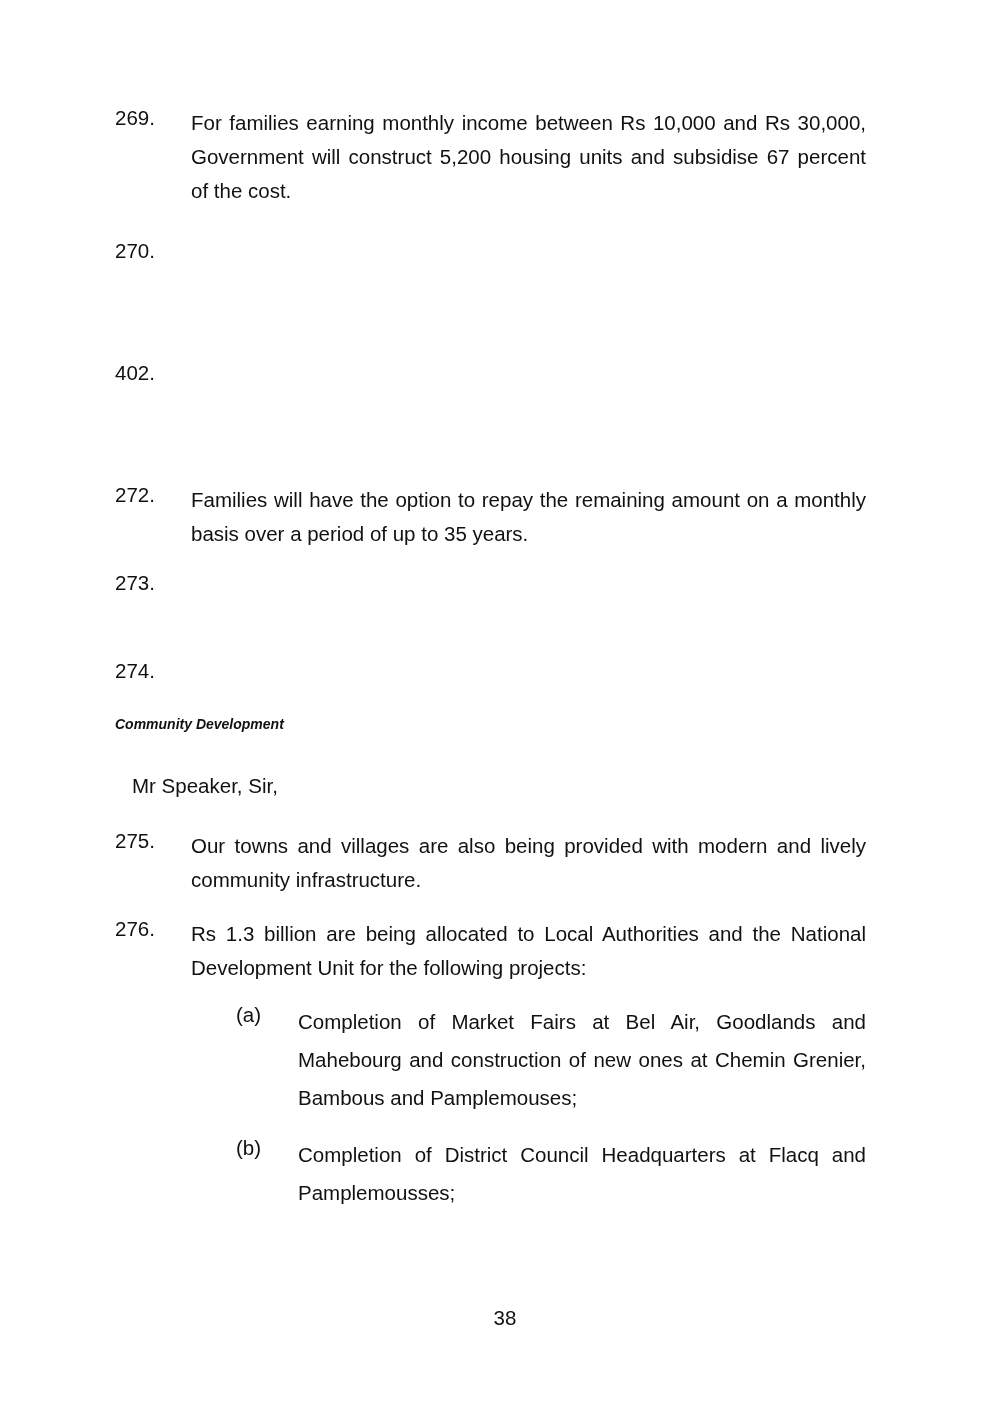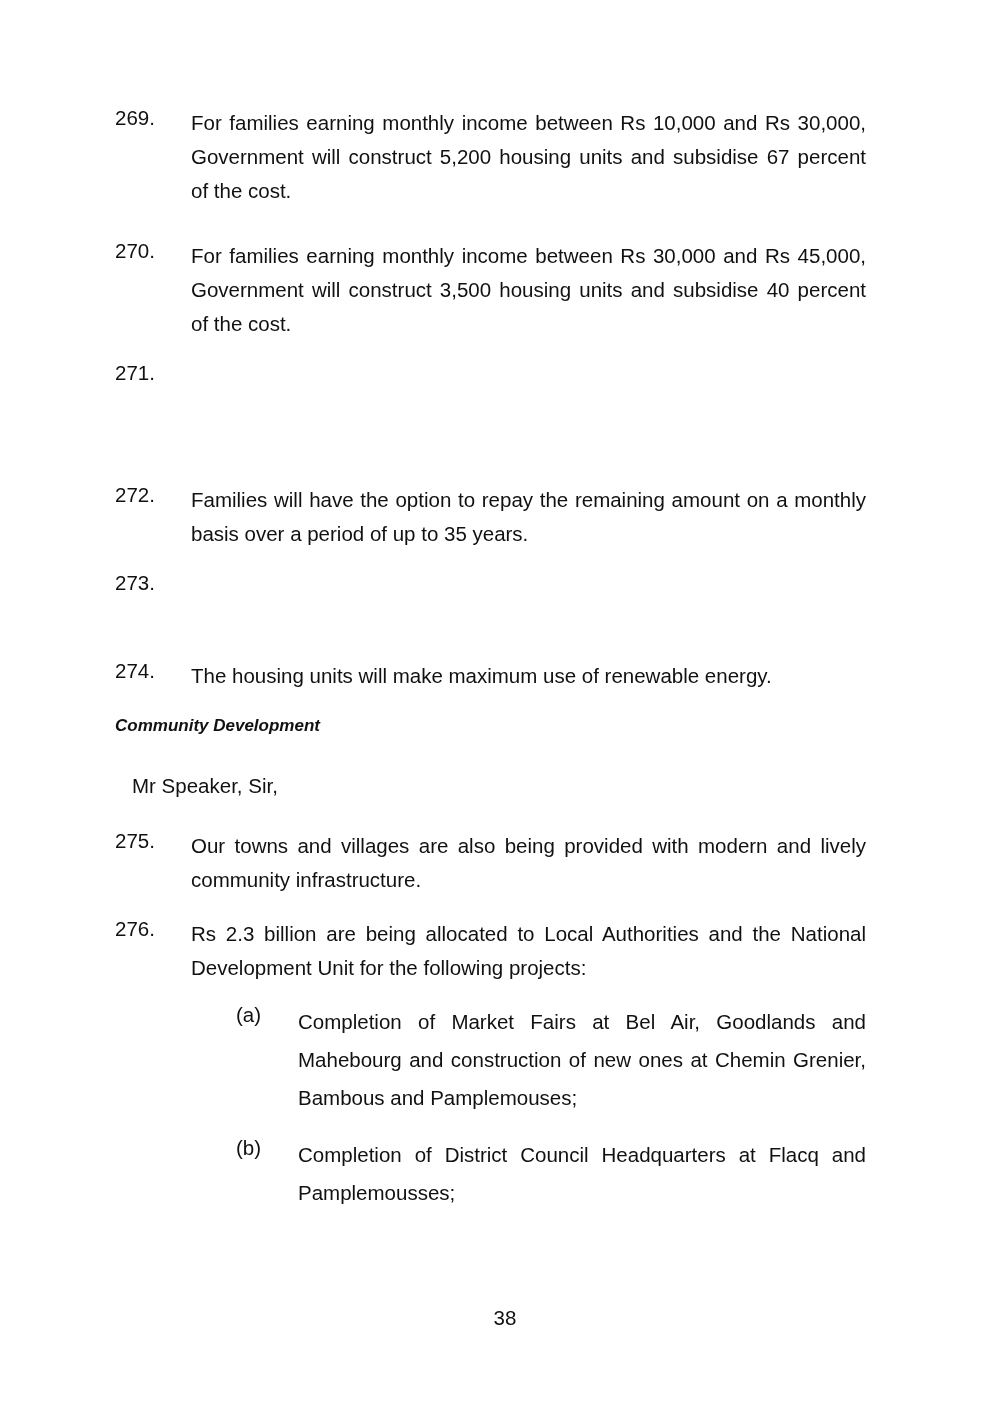"For families earning monthly income between Rs 30,000" div.body-text { html: <div>For families earning monthly income between Rs 30,000 and Rs 45,000, Government will construct 3,500 housing units and subsidise 40 percent of the cost.</div> -> none }
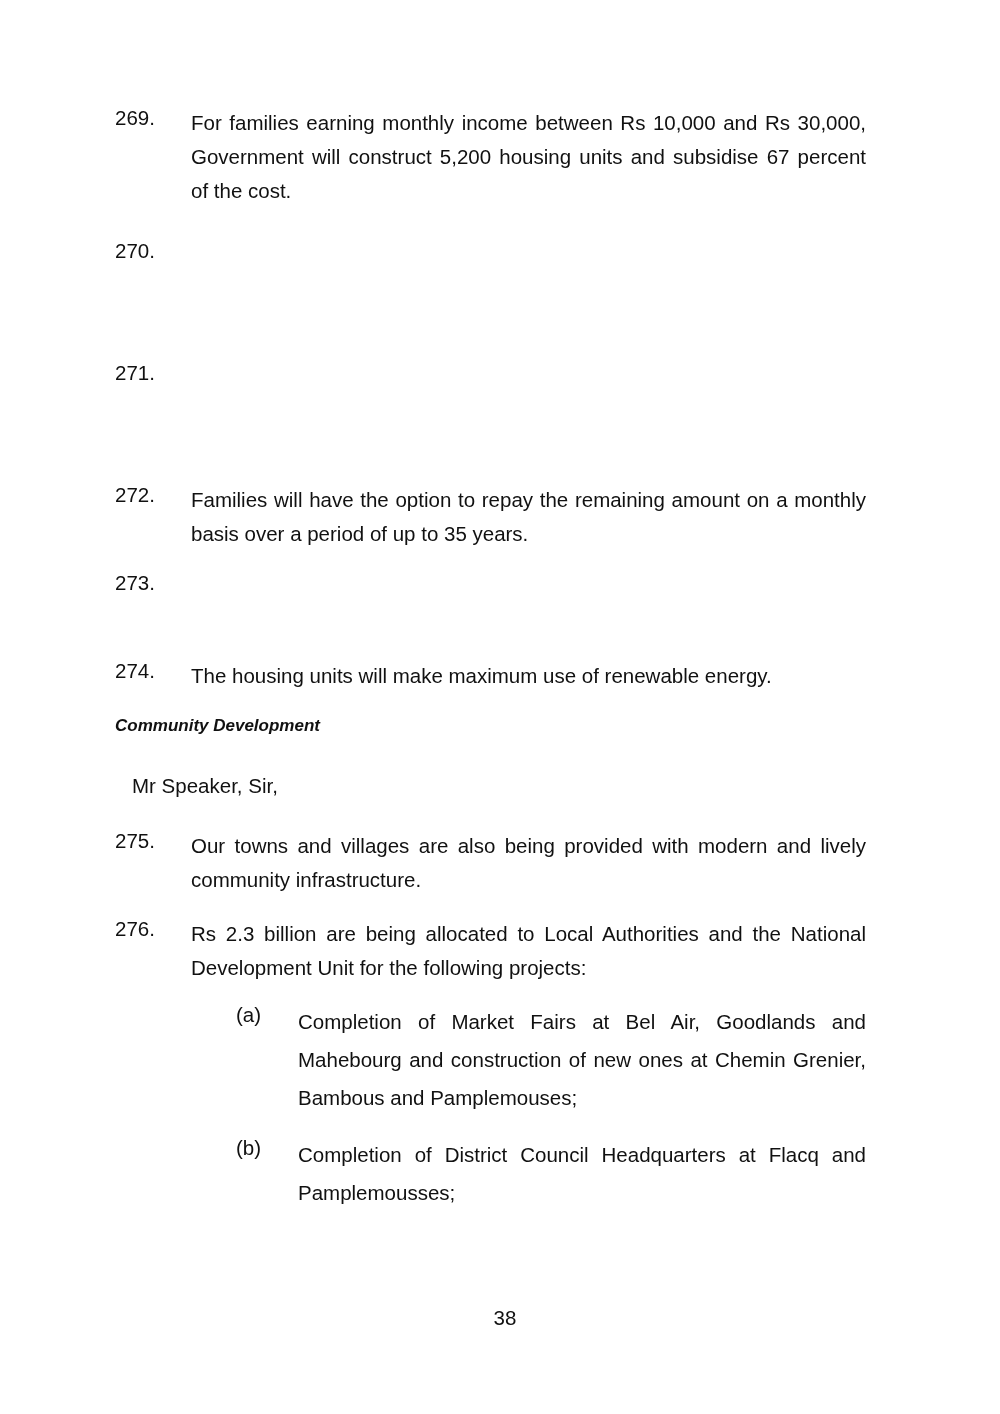"271." span.num { text: 271 -> 402 }
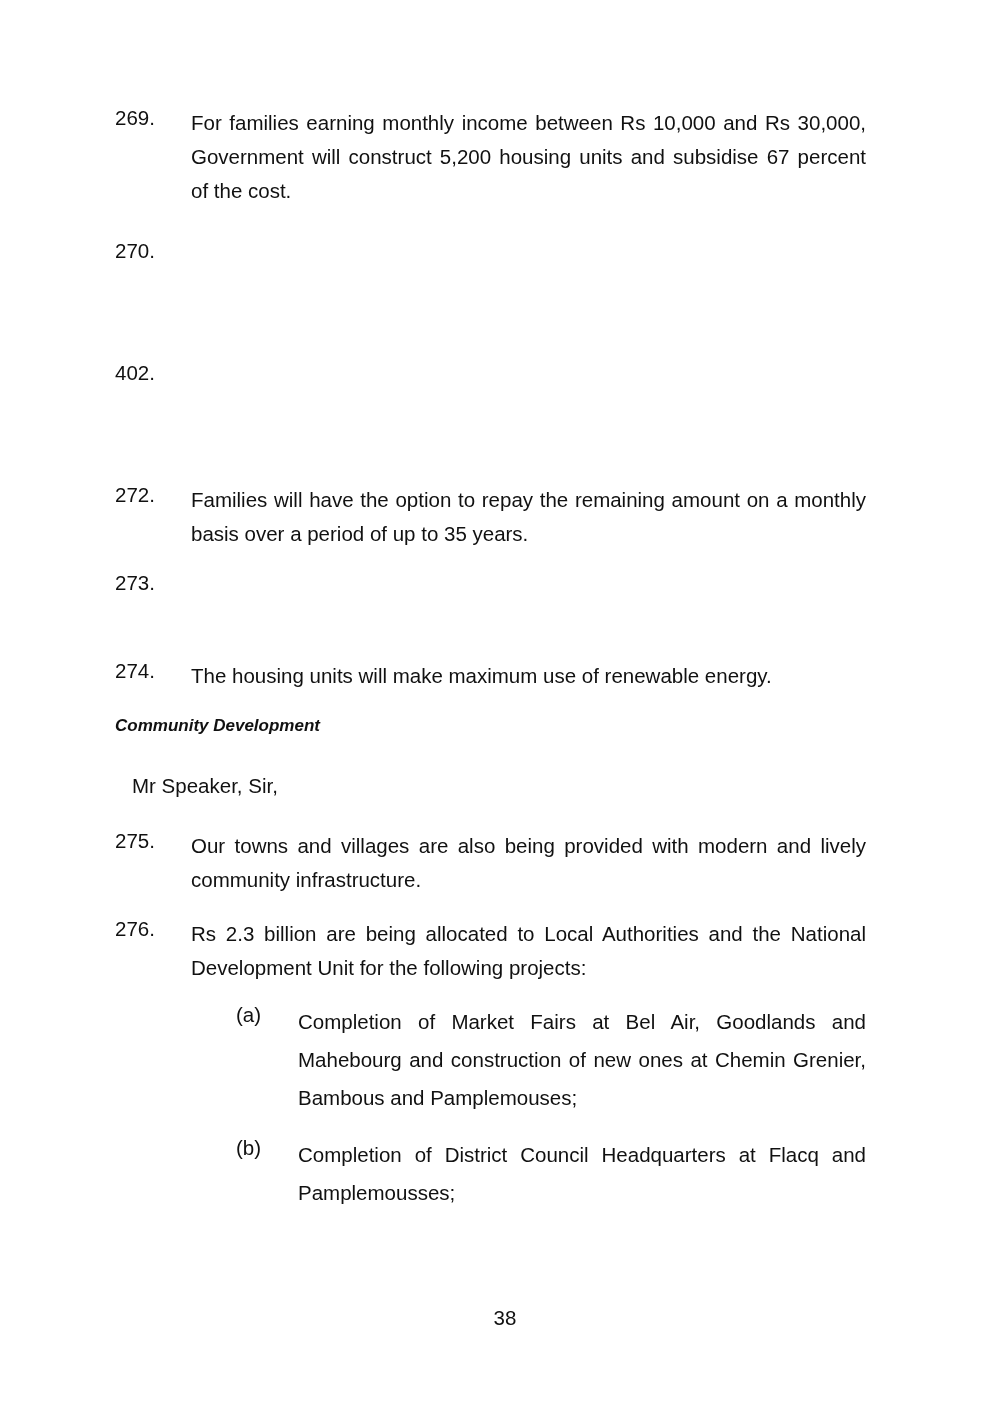"The housing units will make" div.body-text { html: <div>The housing units will make maximum use of renewable energy.</div> -> none }
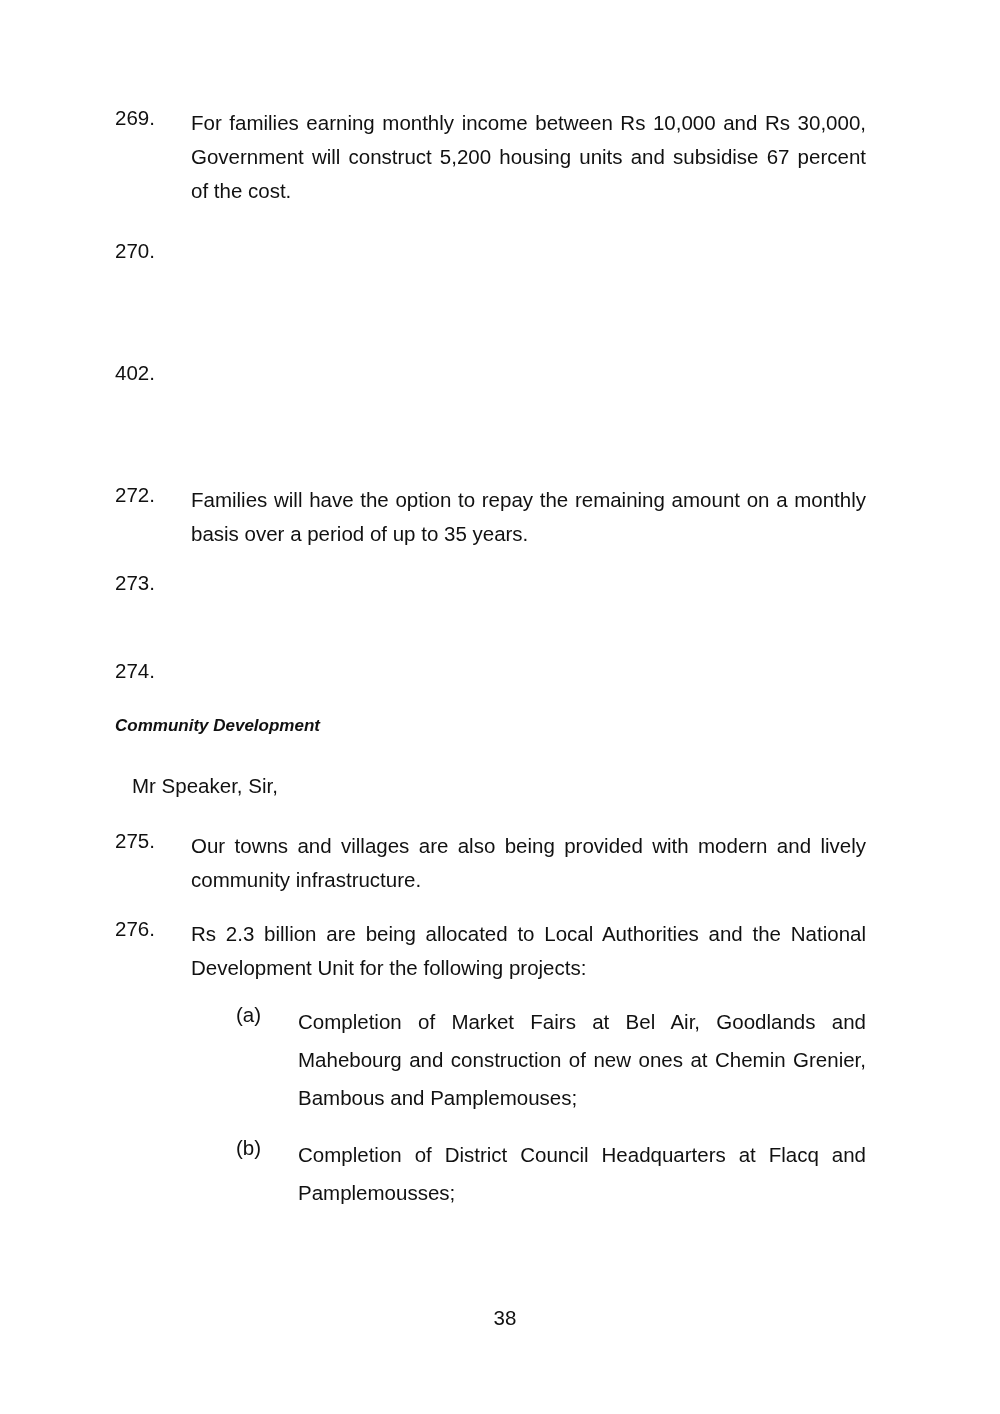"Community Development" .heading { font-size: 17px -> 14px }
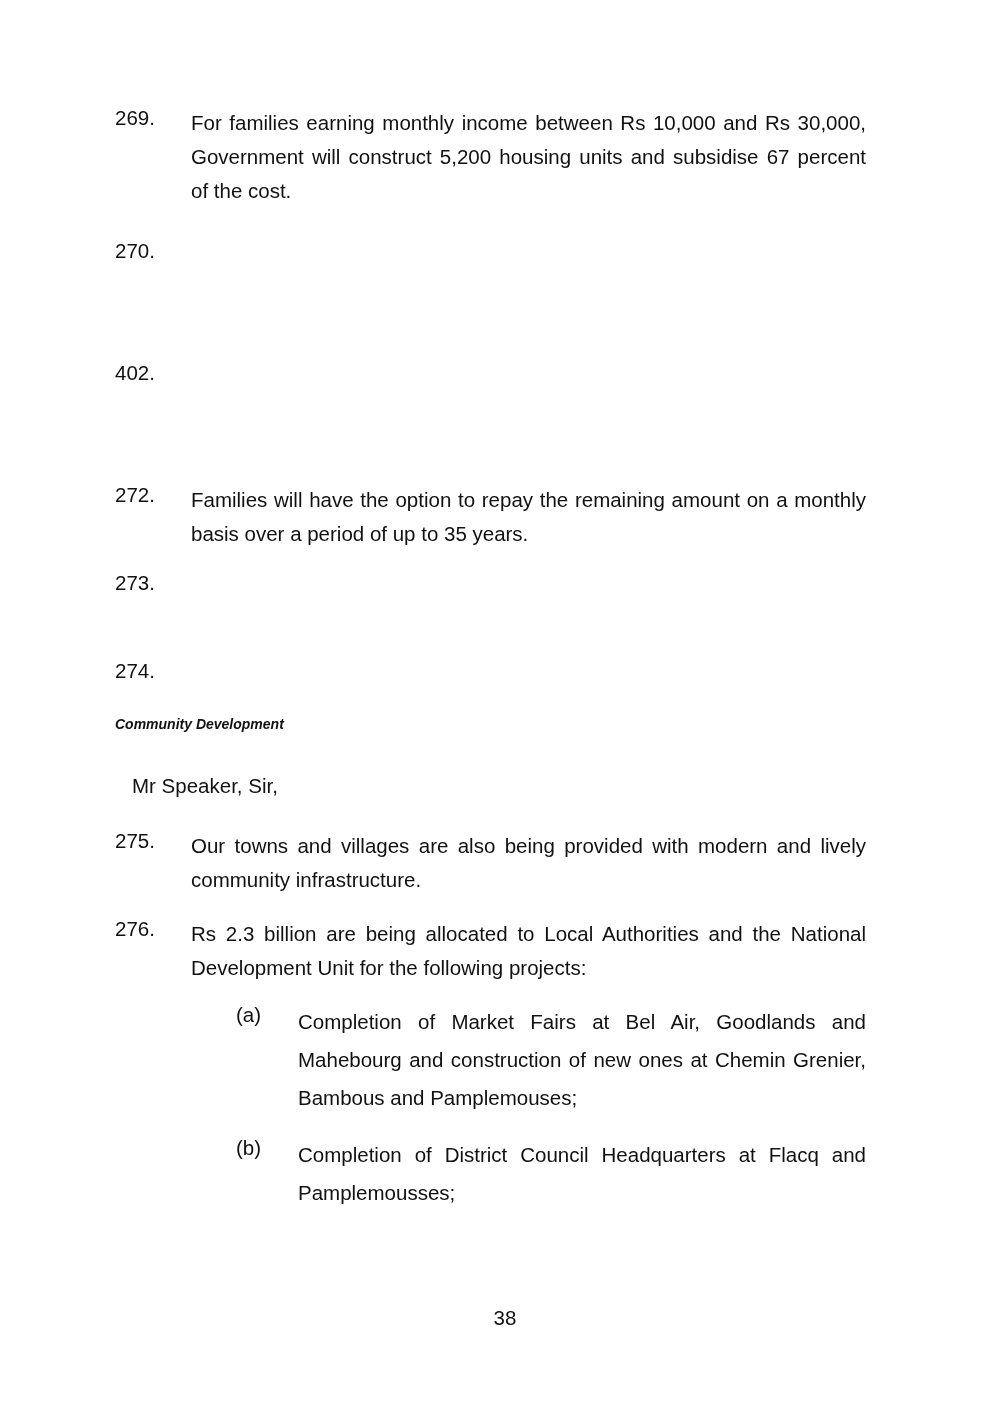"Rs 2.3 billion are being" div.body-text { text: 2.3 -> 1.3 }
